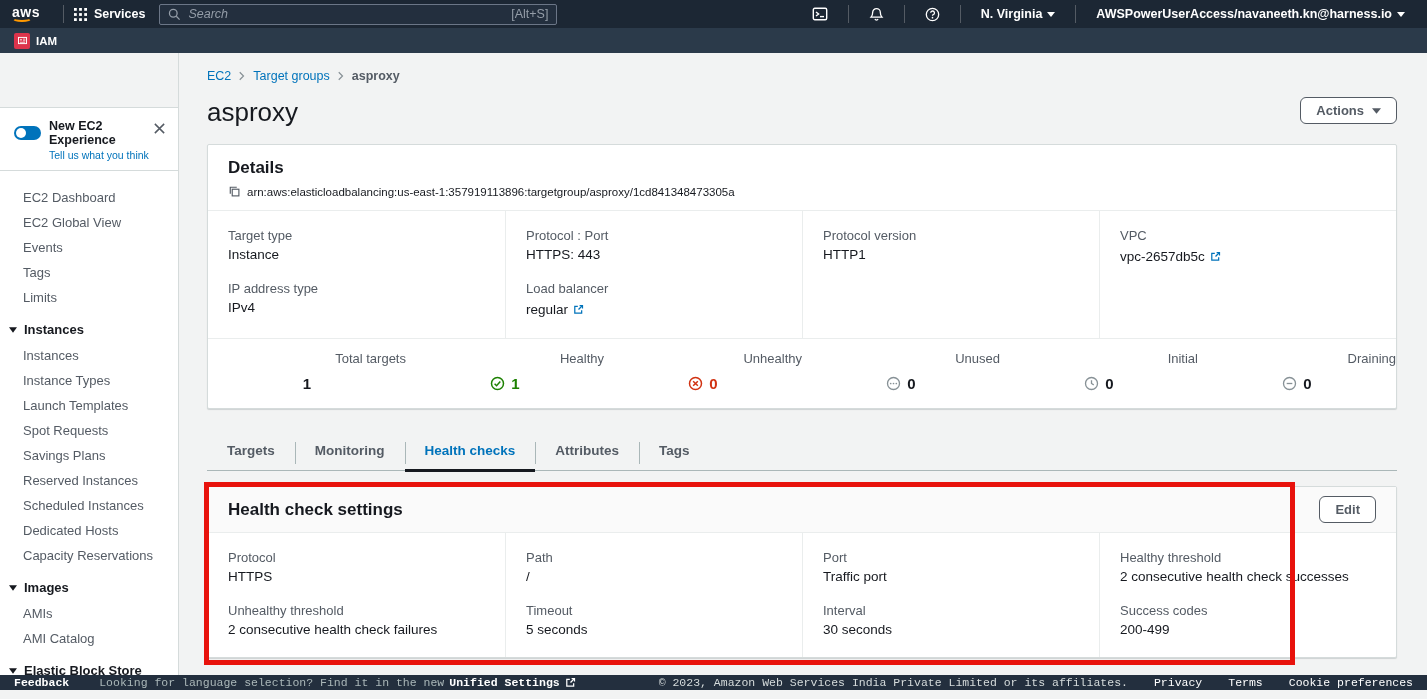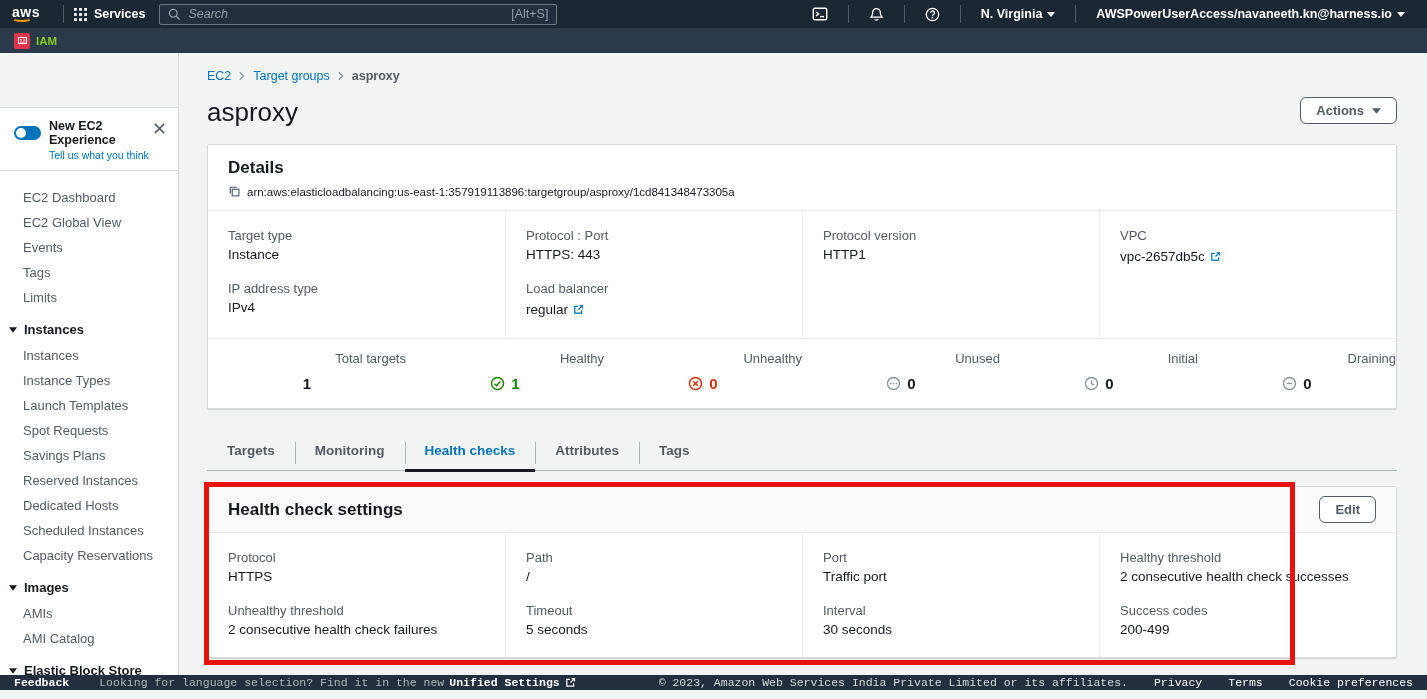"IAM" .favbar { color: #84cc16 -> #ffffff }
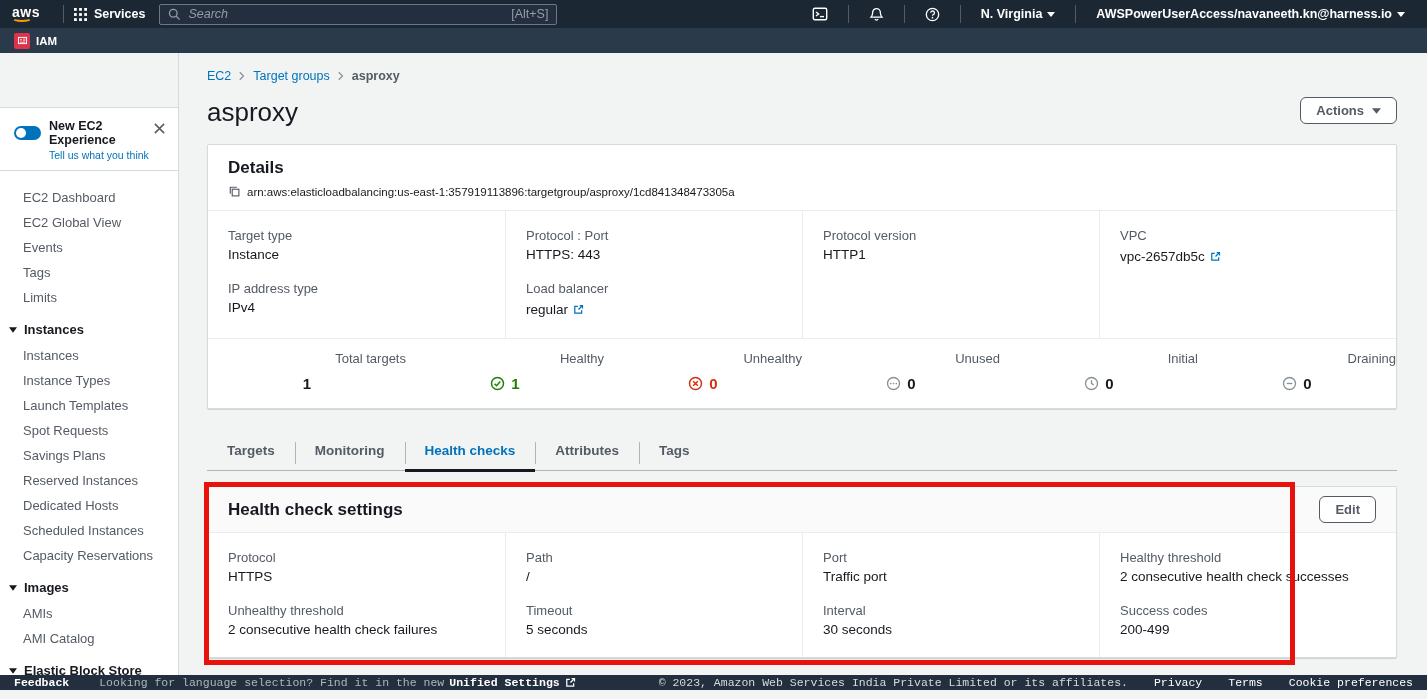"Dedicated Hosts" div.side-item { order: before "Scheduled Instances" -> after "Scheduled Instances" }
